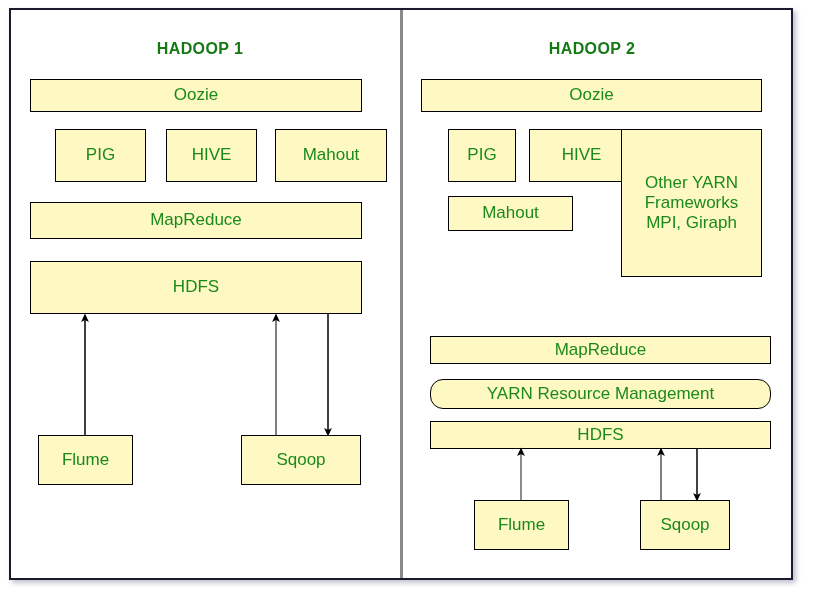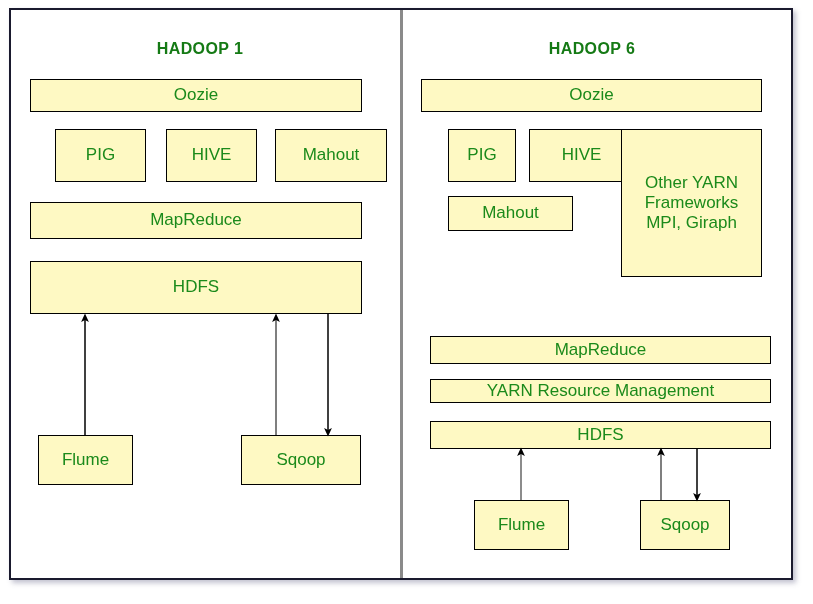"HADOOP 6" div.panel-title { text: 6 -> 2 }
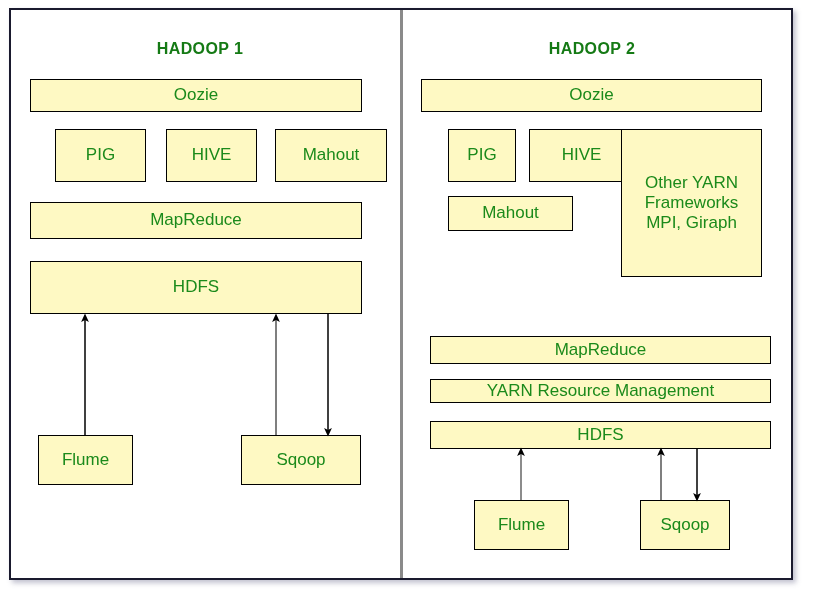"YARN Resource Management" div.node { border-radius: none -> 13px; height: 24px -> 30px }
